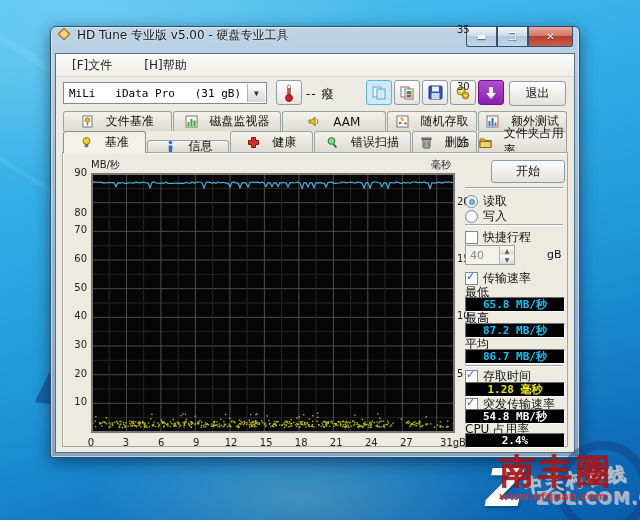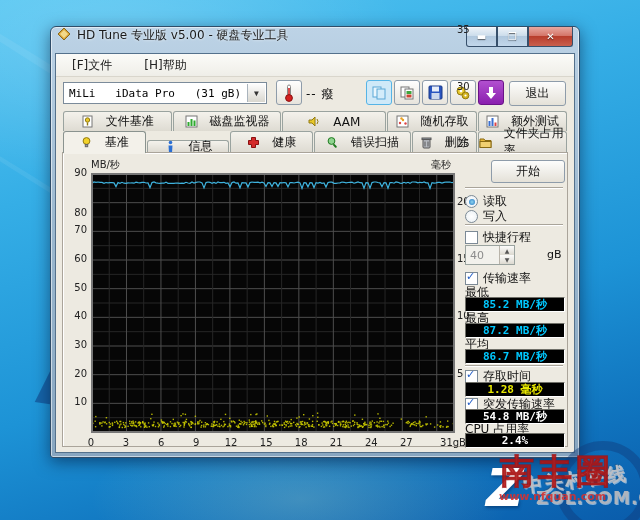"85.2 MB/秒" div.lcd { text: 85.2 -> 65.8 }
